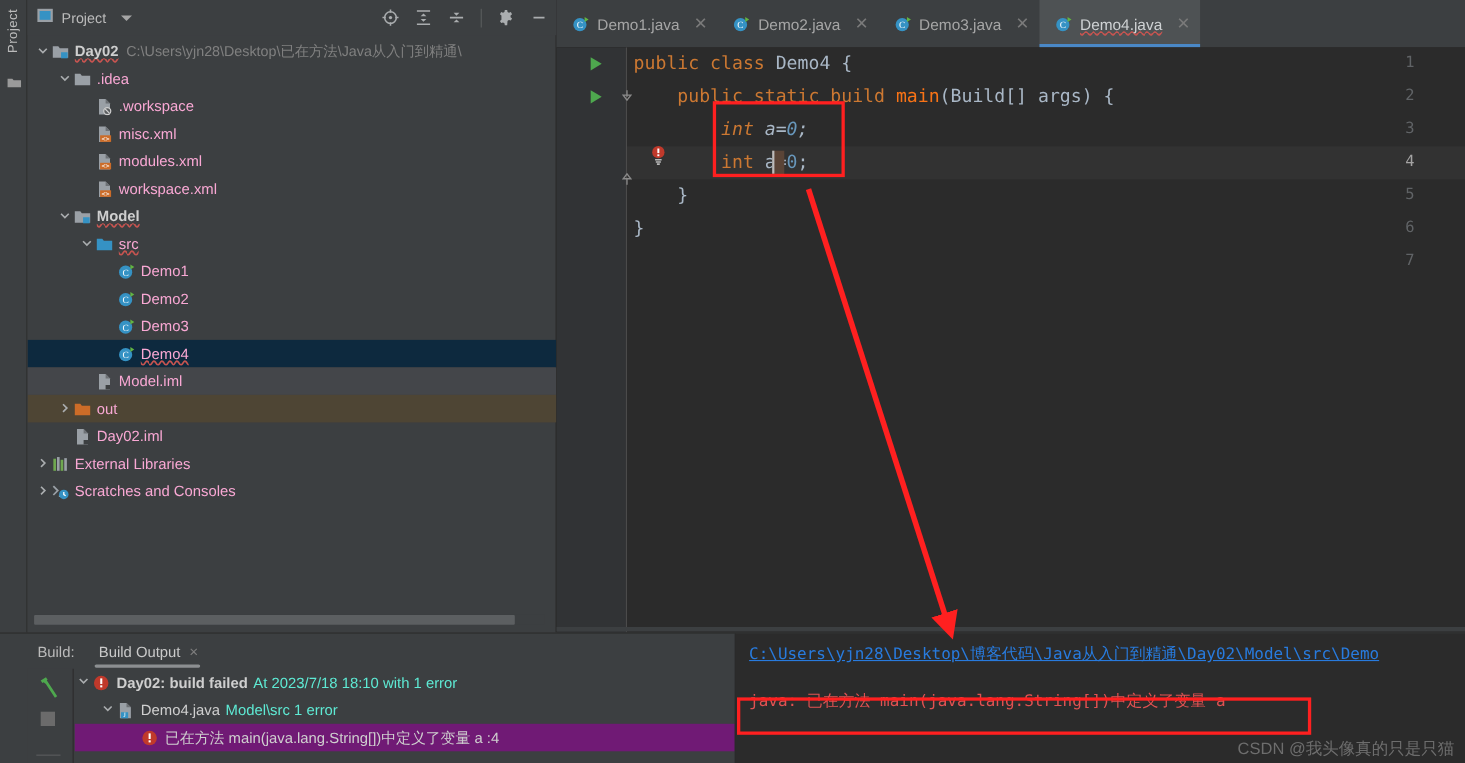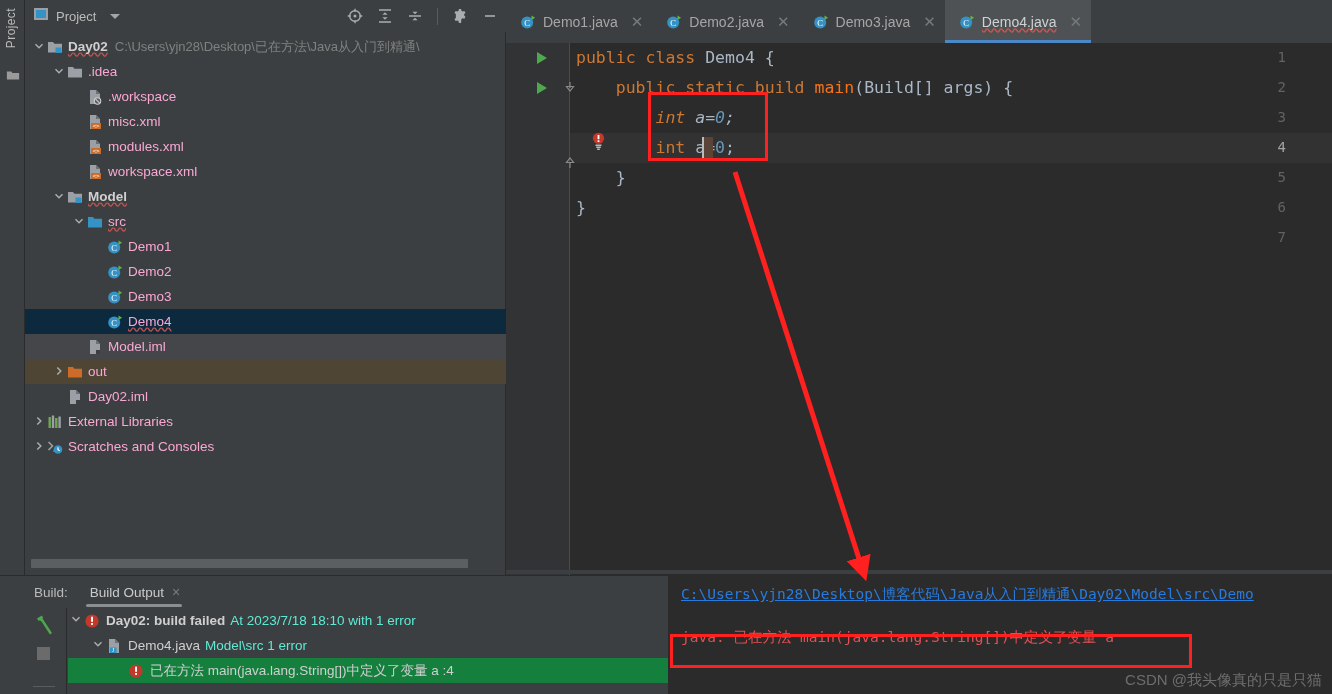"已在方法 main(java.lang.String[])中定义了变量 a :4" .brow.sel { background: #15803d -> #701a75 }
